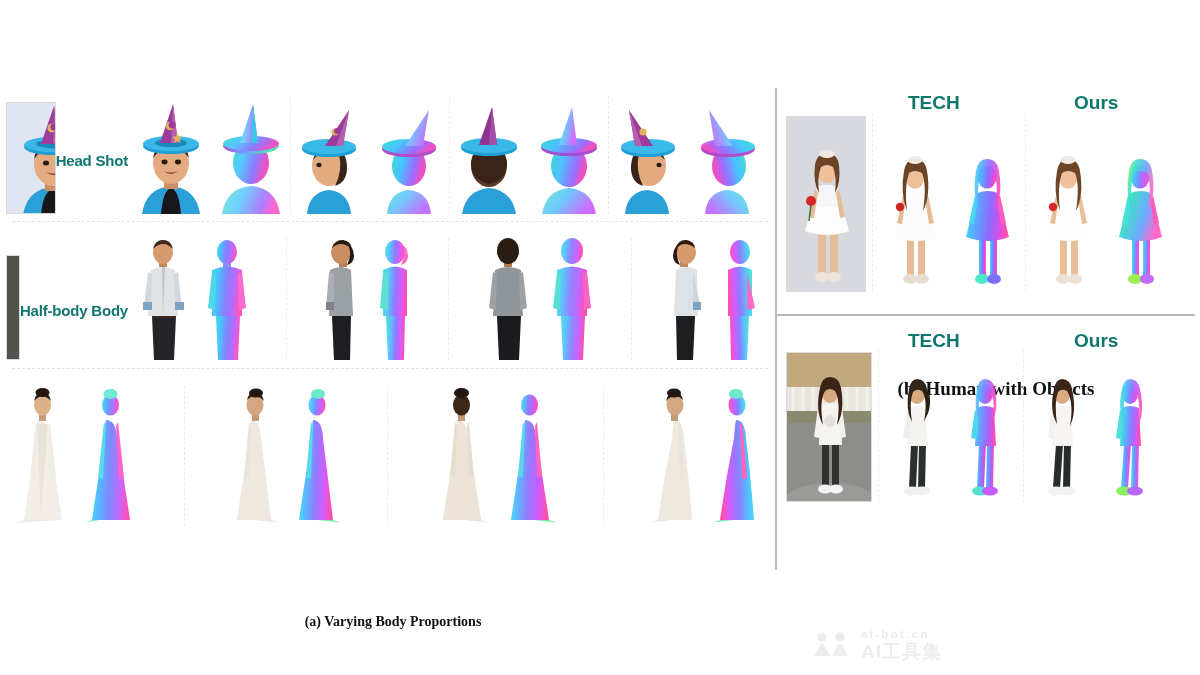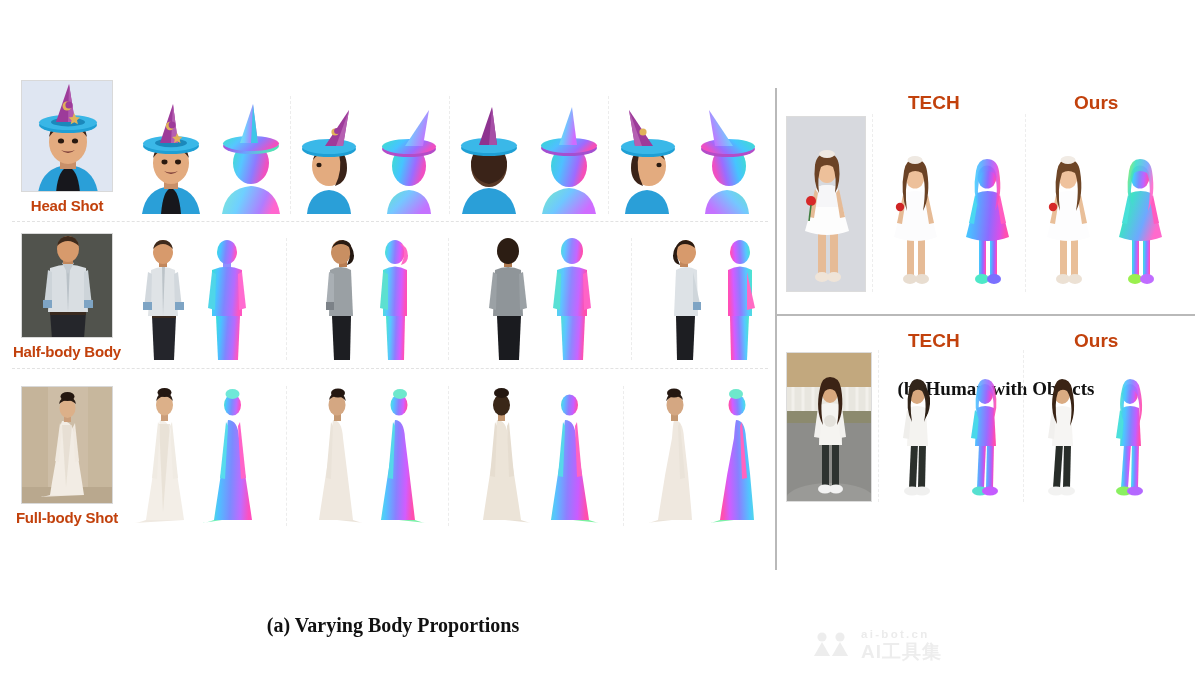"TECH" .lbl-sans { color: #c2410c -> #0f766e }
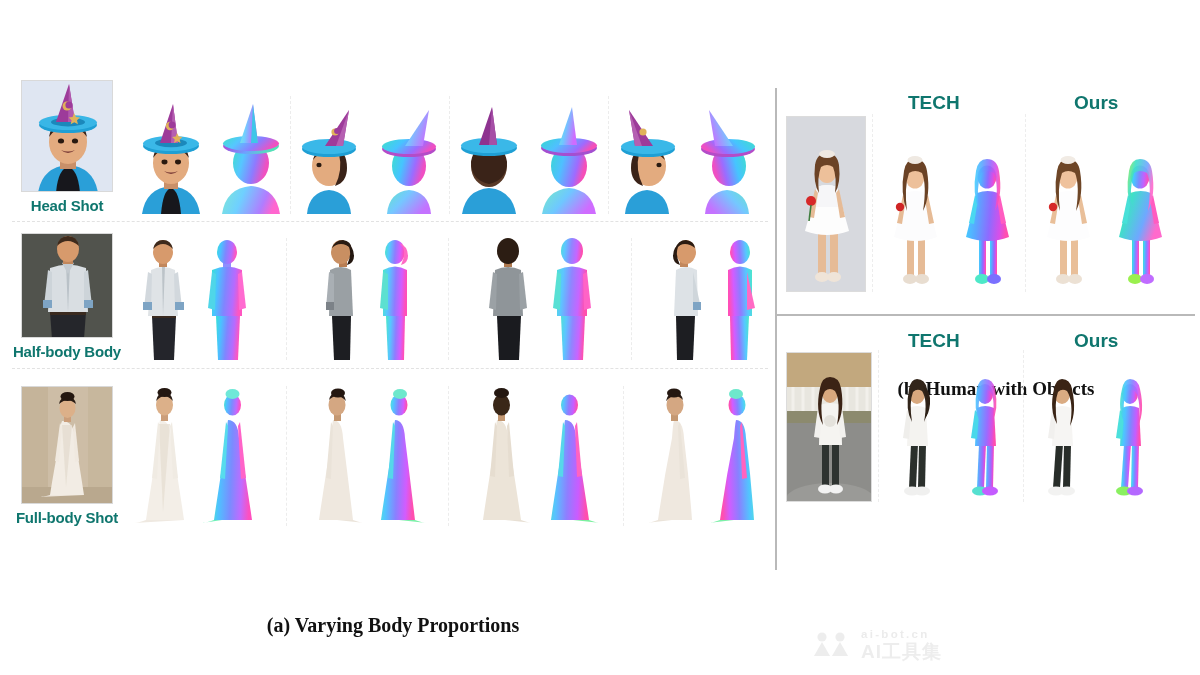"Head Shot" .input-cell { flex-direction: column -> none }
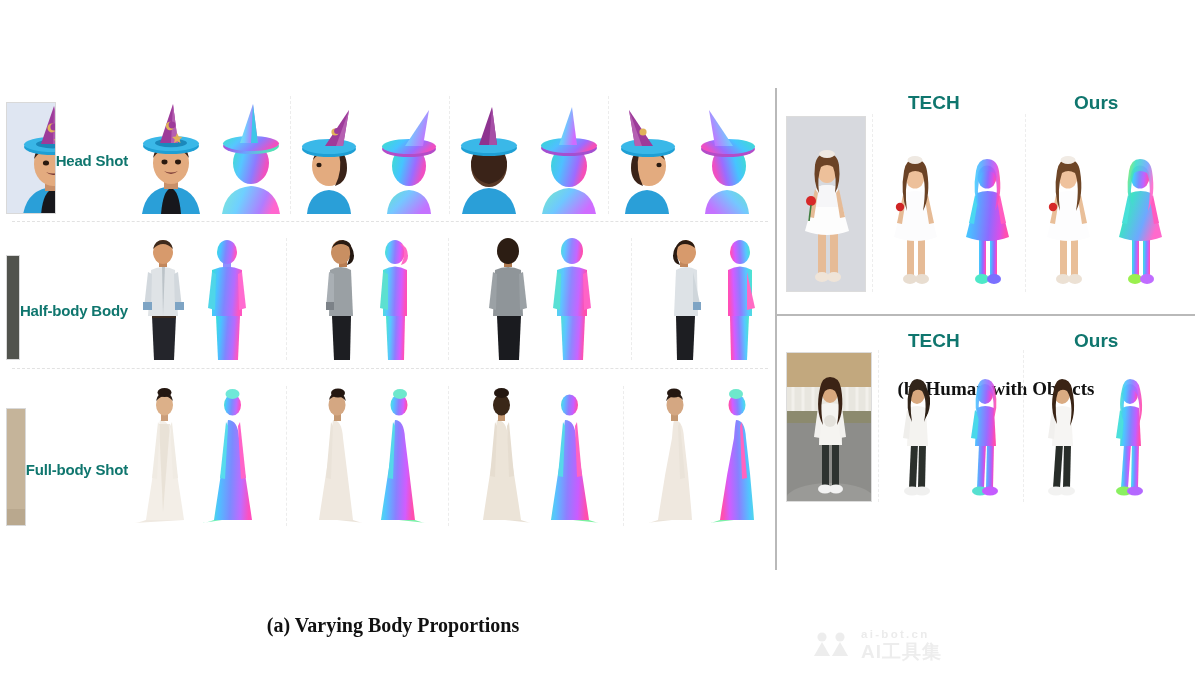"Full-body Shot" div.input-cell { html: <div> <div> <svg> <rect></rect> <rect></rect> <rect></rect> <rect></rect> <path></path> <path></path> <path></path> <path></path> <path></path> <rect></rect> <ellipse></ellipse> <path></path> <ellipse></ellipse> </svg> </div> <div>Full-body Shot</div> </div> -> none }
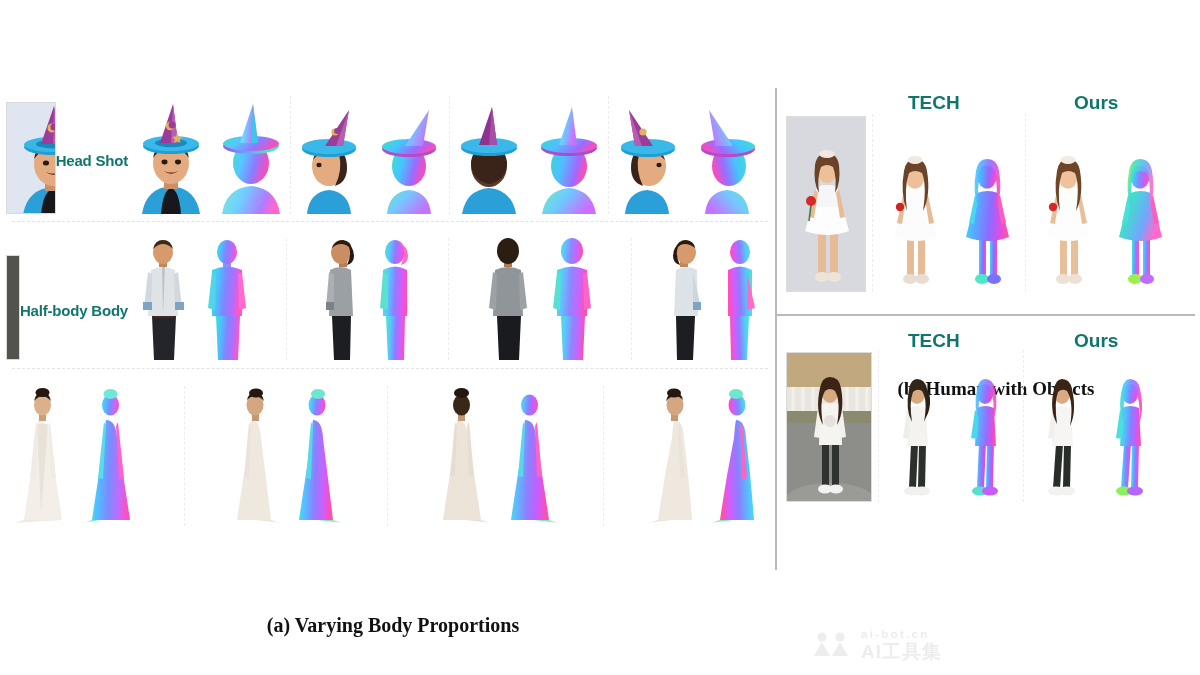"(a) Varying Body Proportions" #cap-a { font-size: 20px -> 14px }
